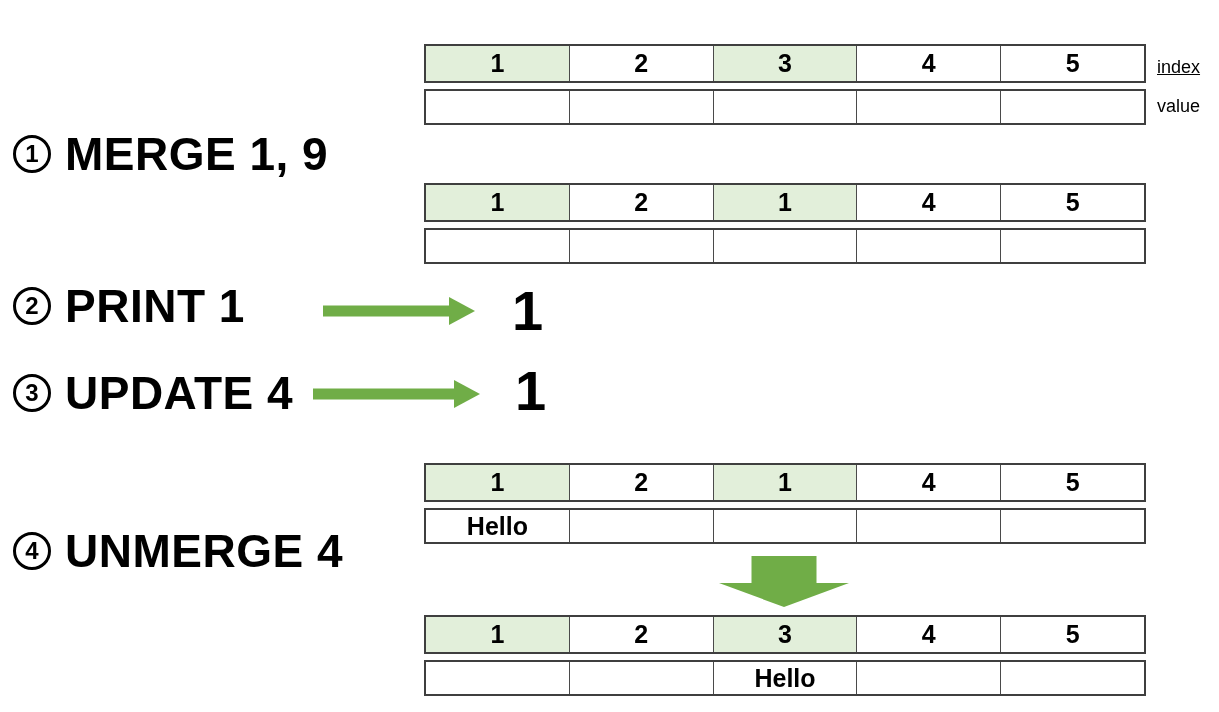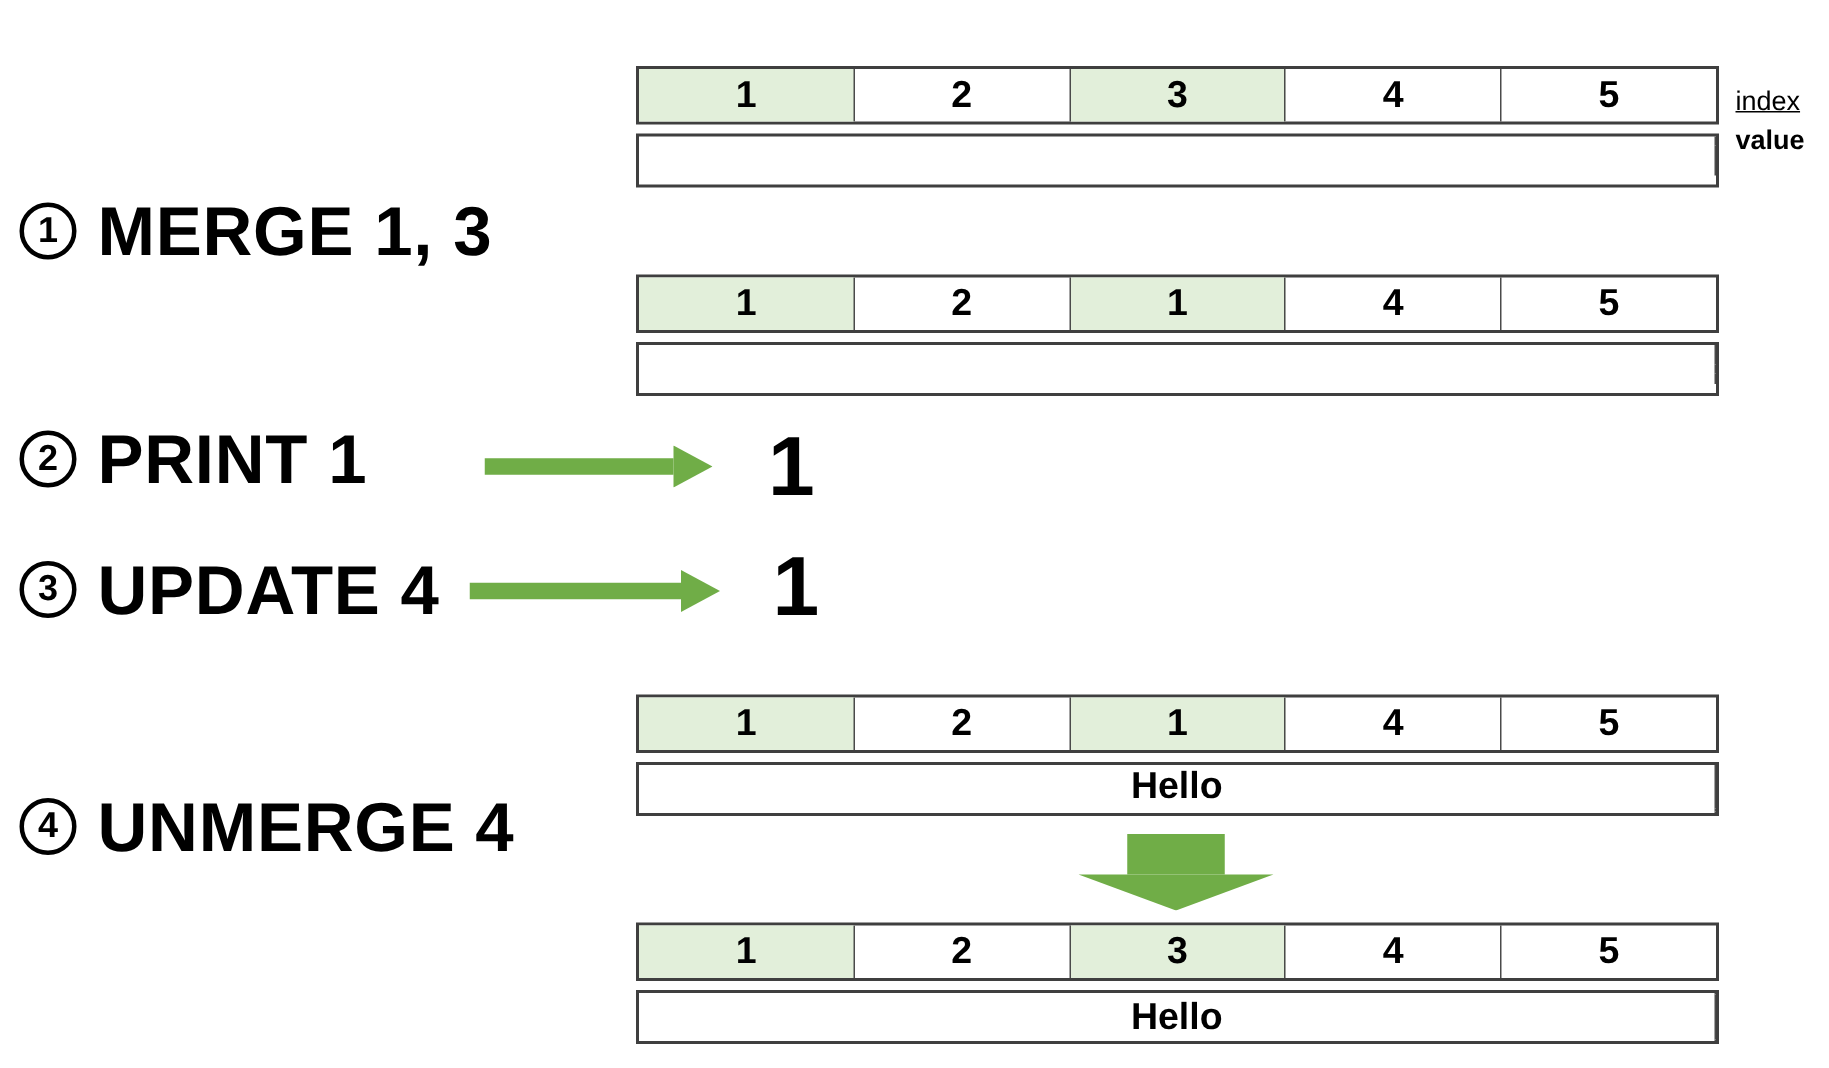"value" #label-value { font-weight: bold -> none; top: 75px -> 88px }
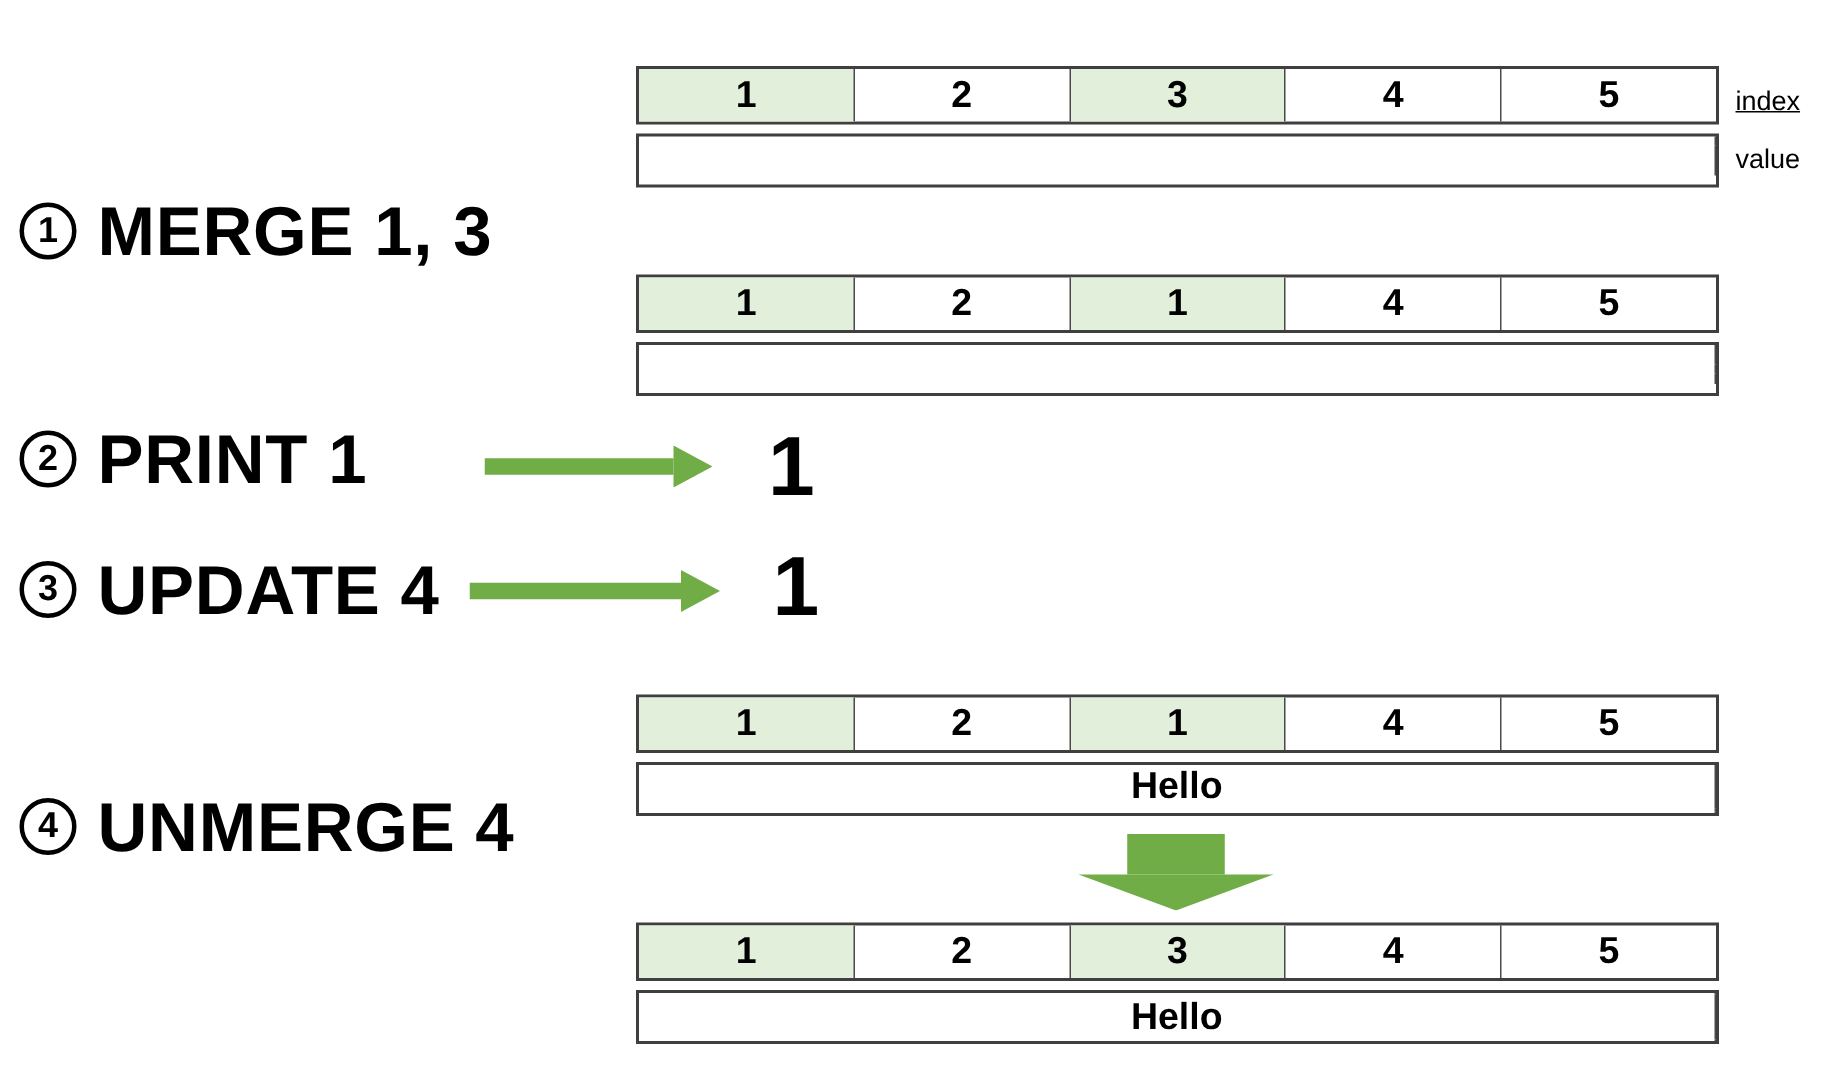"MERGE 1, 3" div.step-label { text: 3 -> 9 }
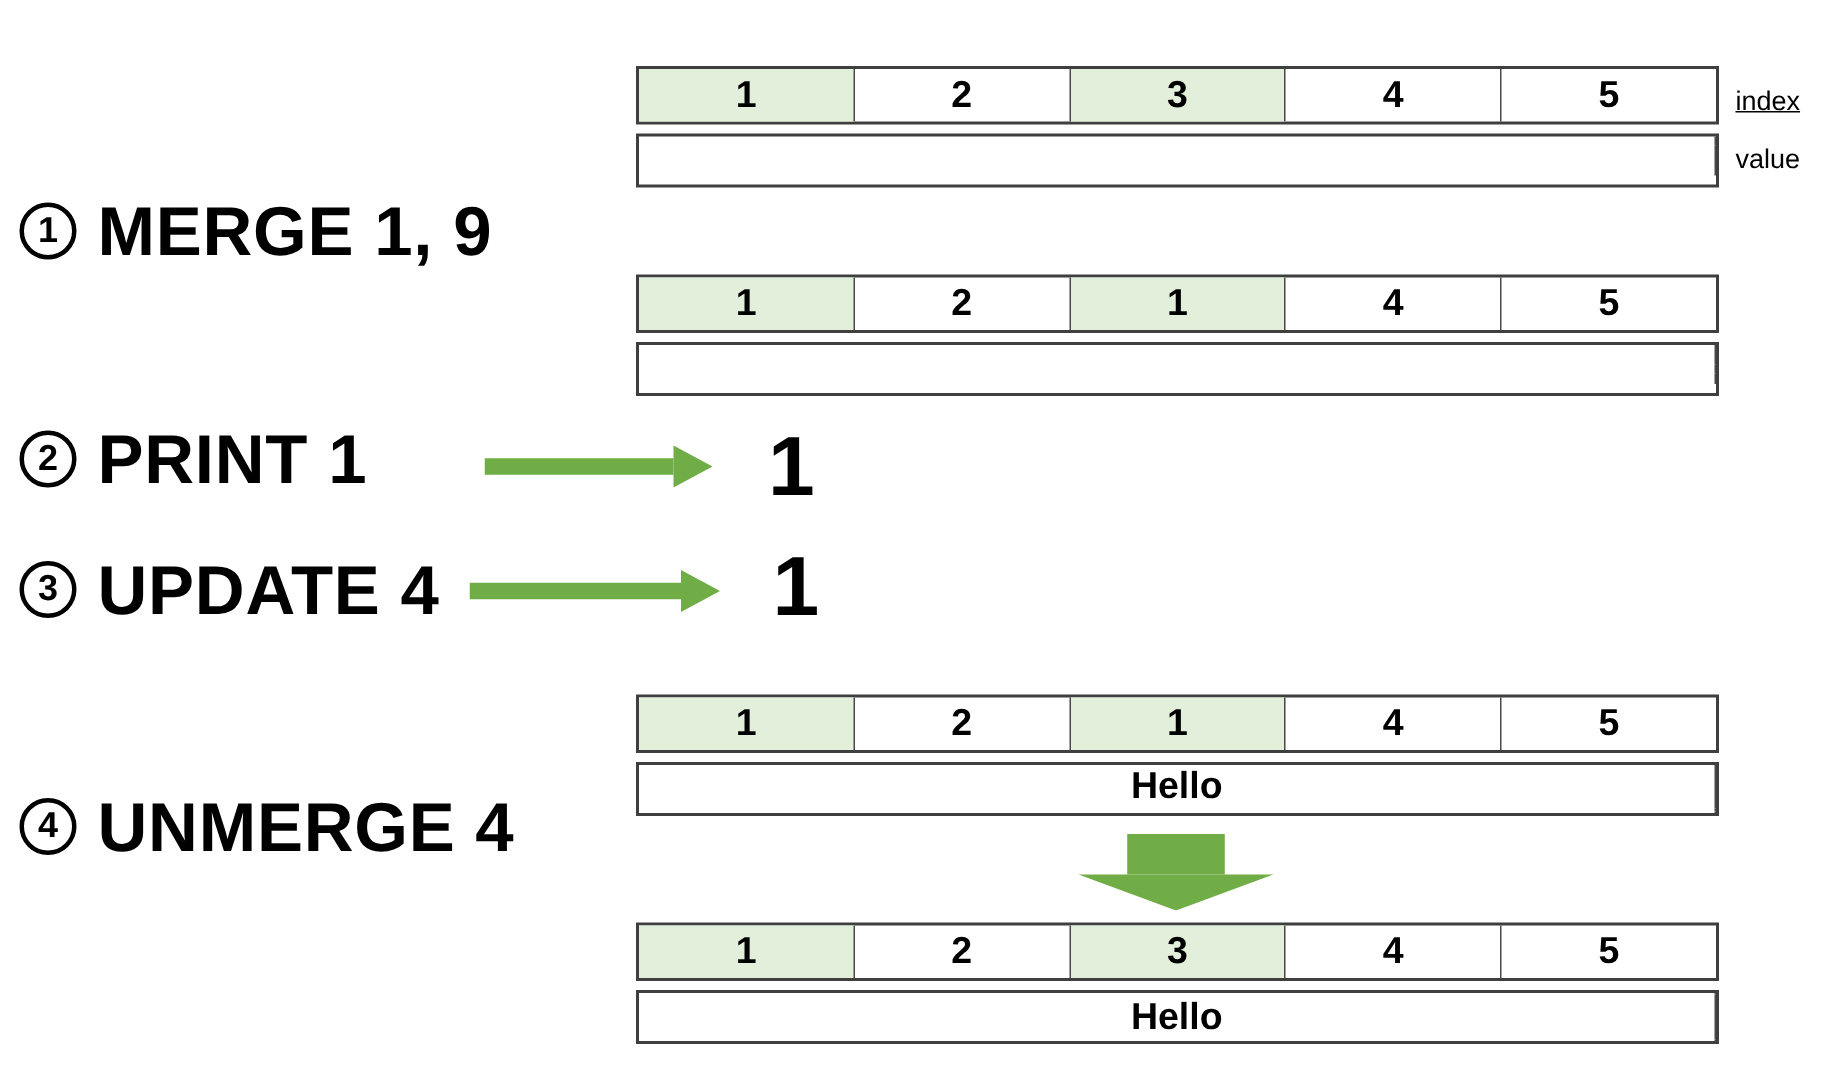"Hello" .value-row { flex-direction: column -> none }
